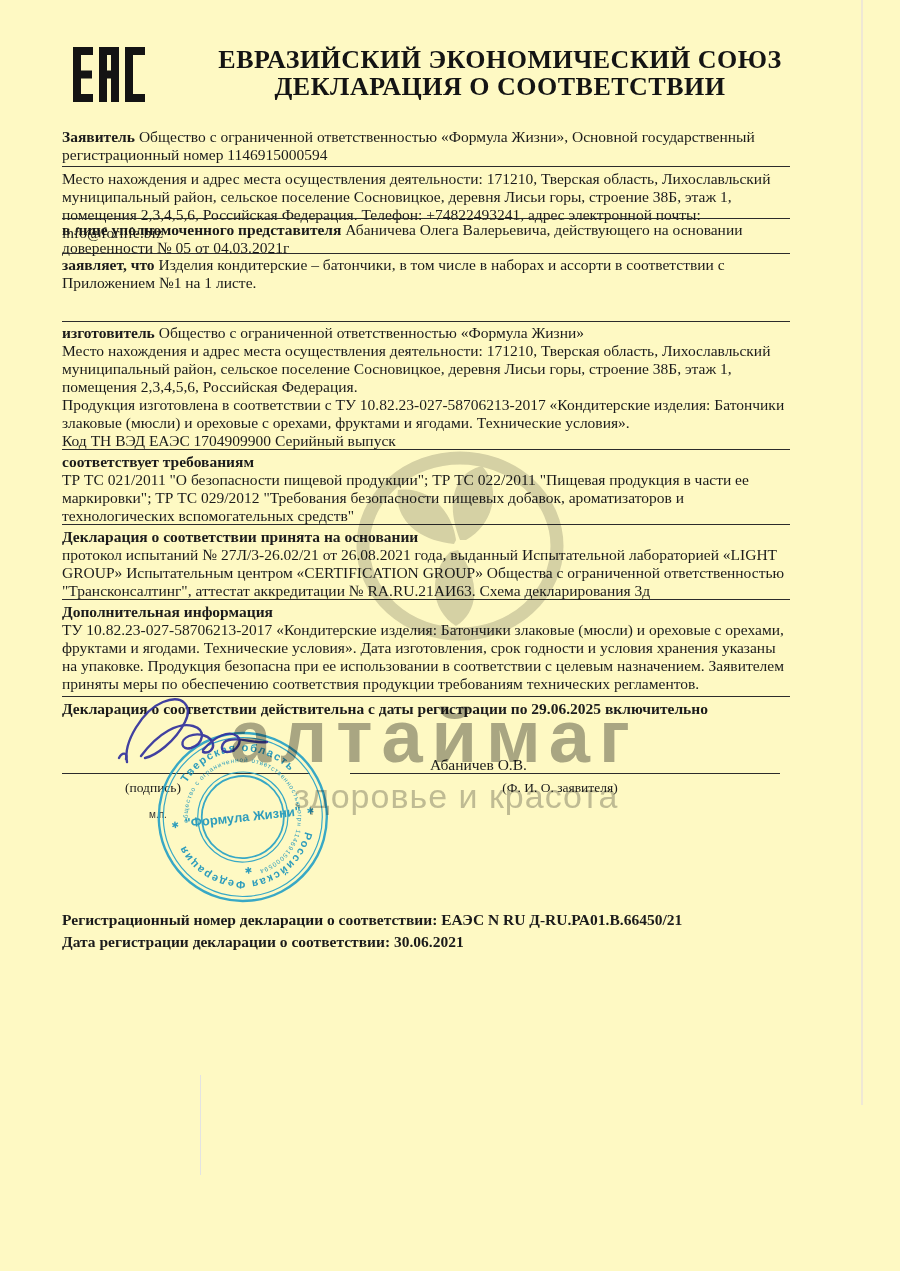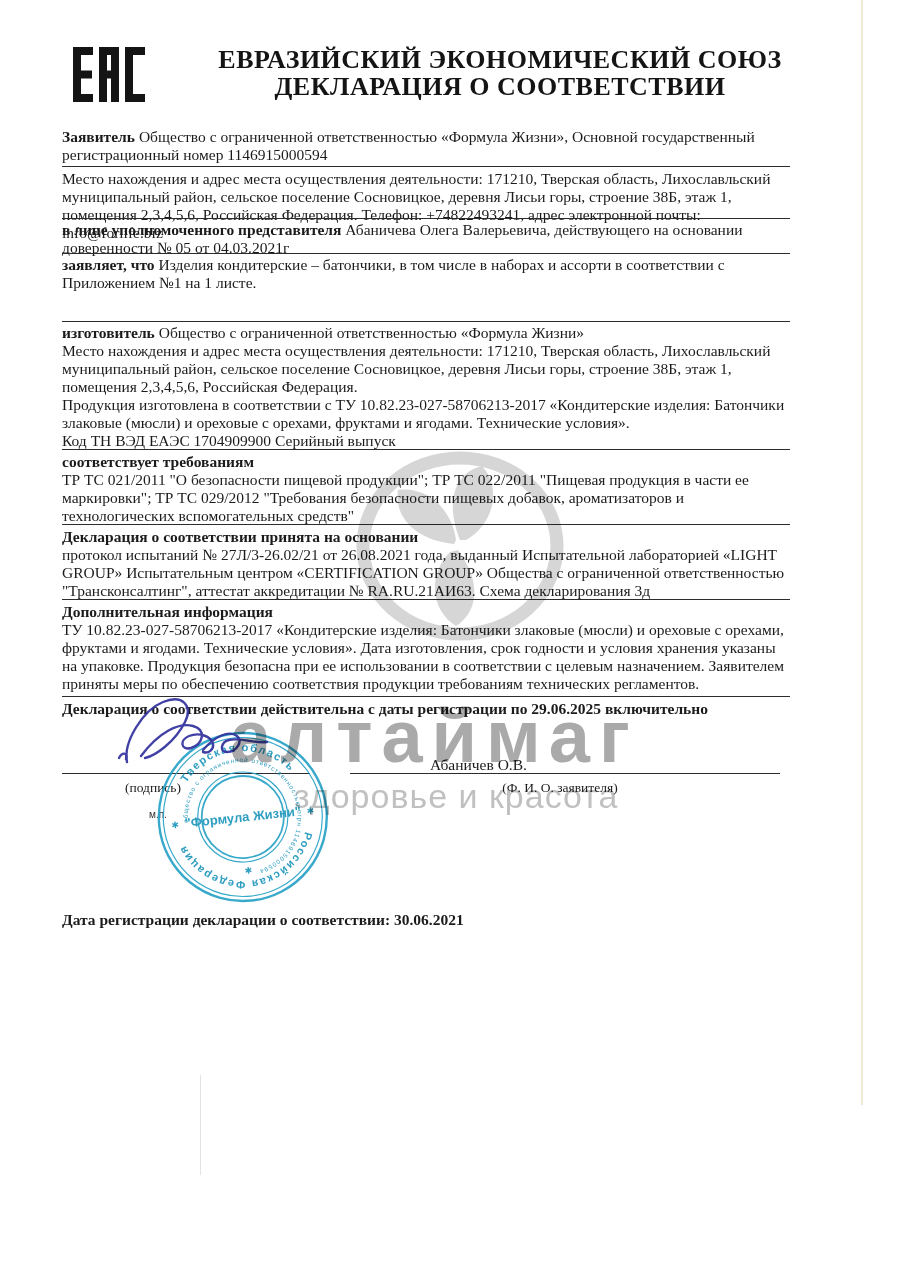"ЕВРАЗИЙСКИЙ ЭКОНОМИЧЕСКИЙ СОЮЗ" .page { background: #ffffff -> #fef9c3 }
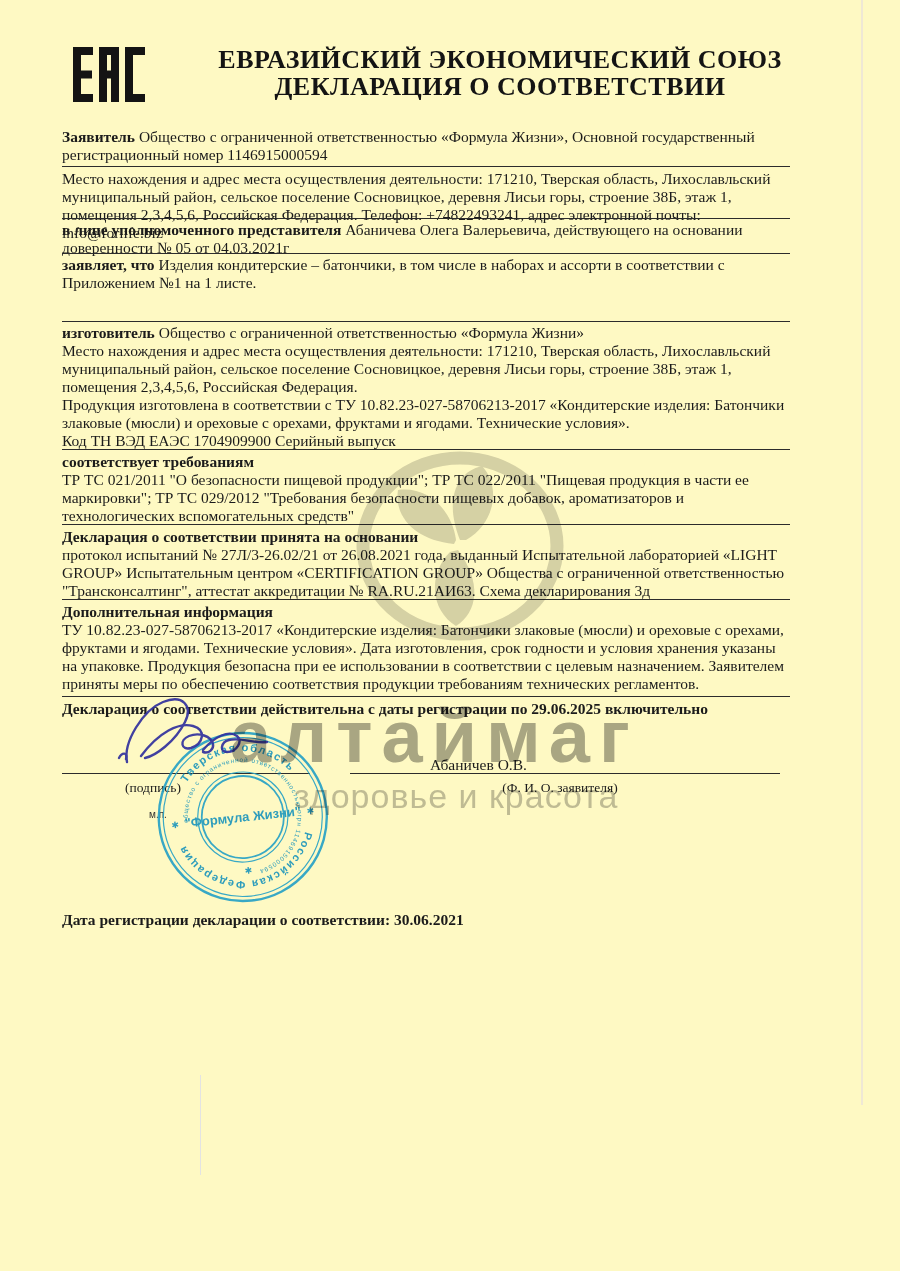"Регистрационный номер декларации о" div { html: none -> <div>Регистрационный номер декларации о соответствии: ЕАЭС N RU Д-RU.РА01.В.66450/21</div> }
